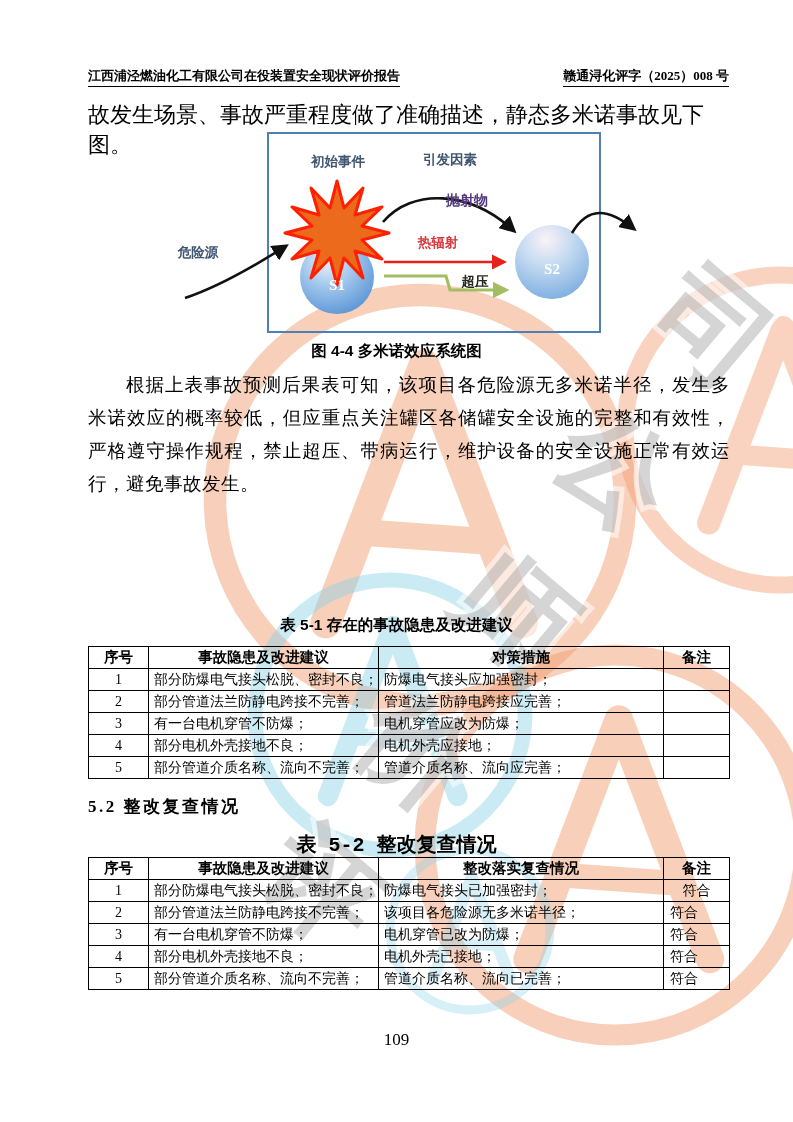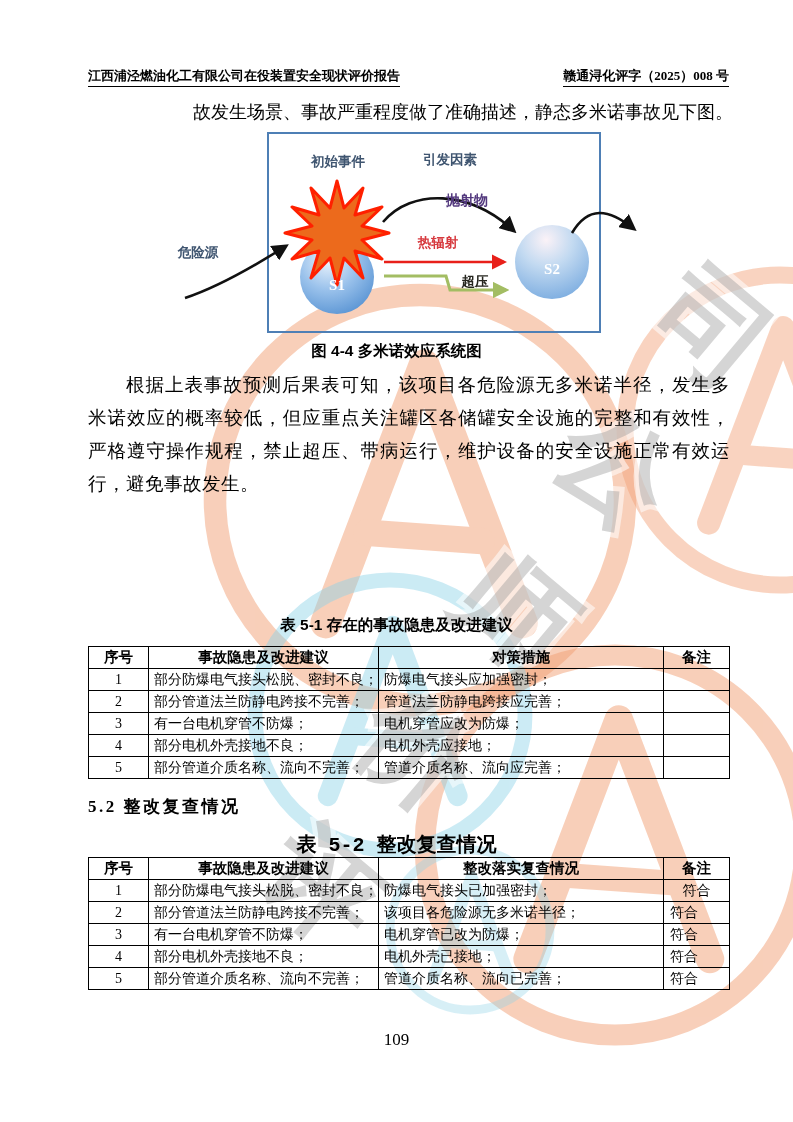"故发生场景、事故严重程度做了准确描述，静态多米诺事故见下图。" .intro { font-size: 18px -> 22px; text-align: right -> none }
